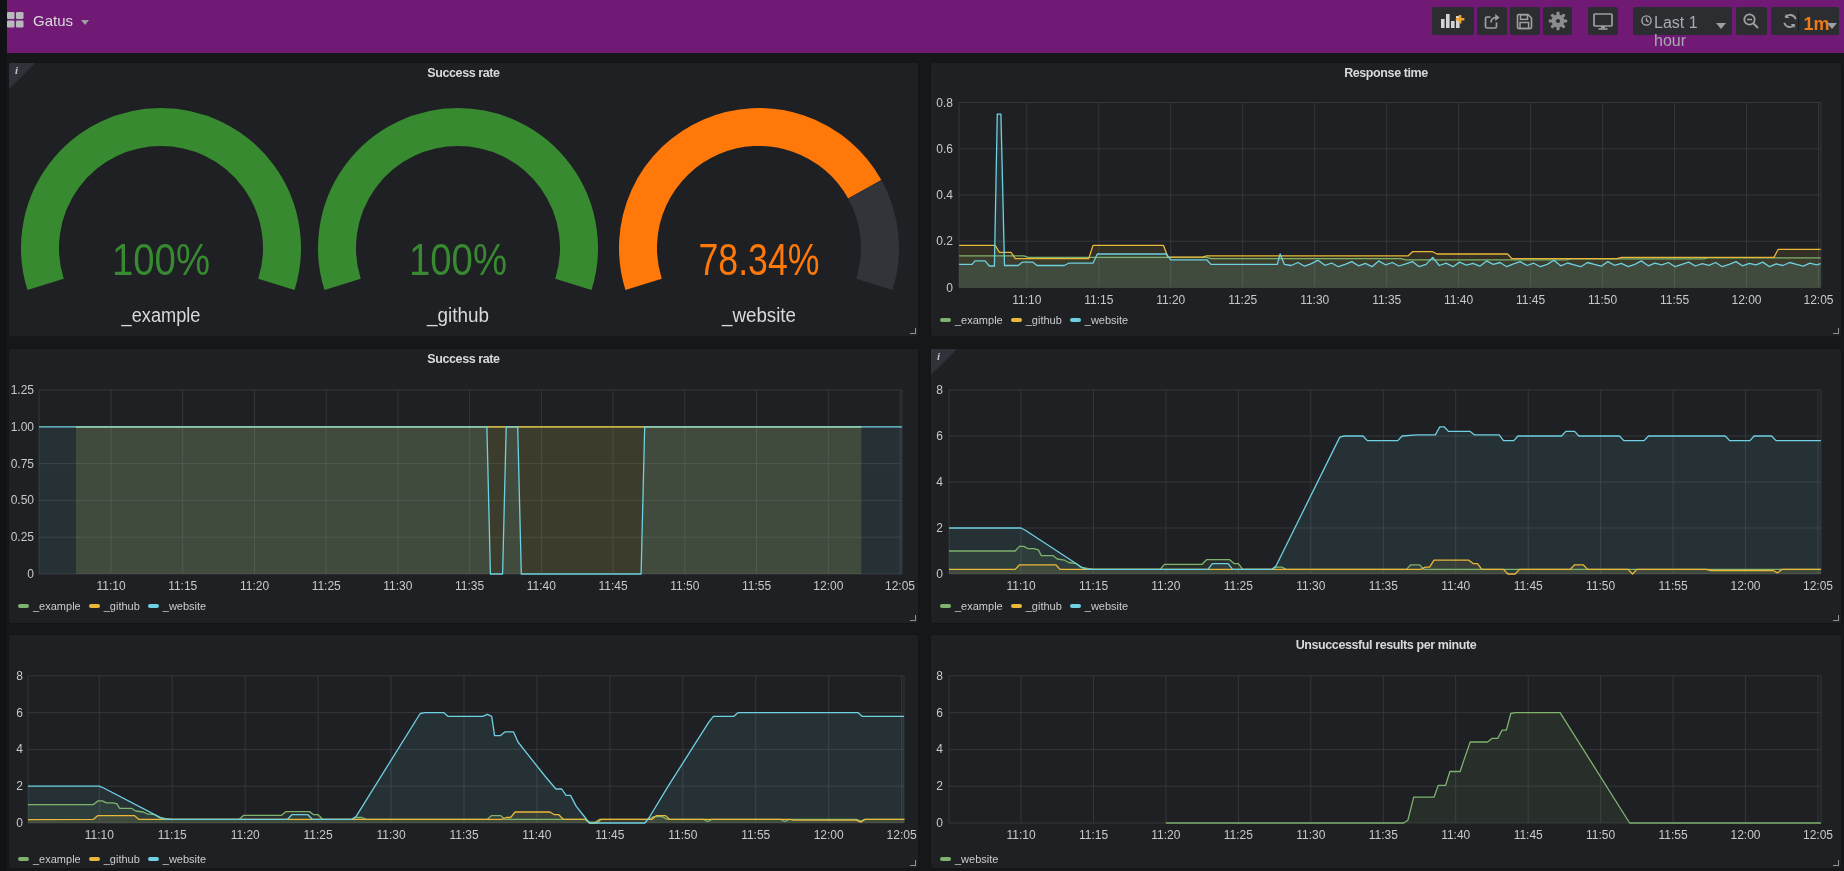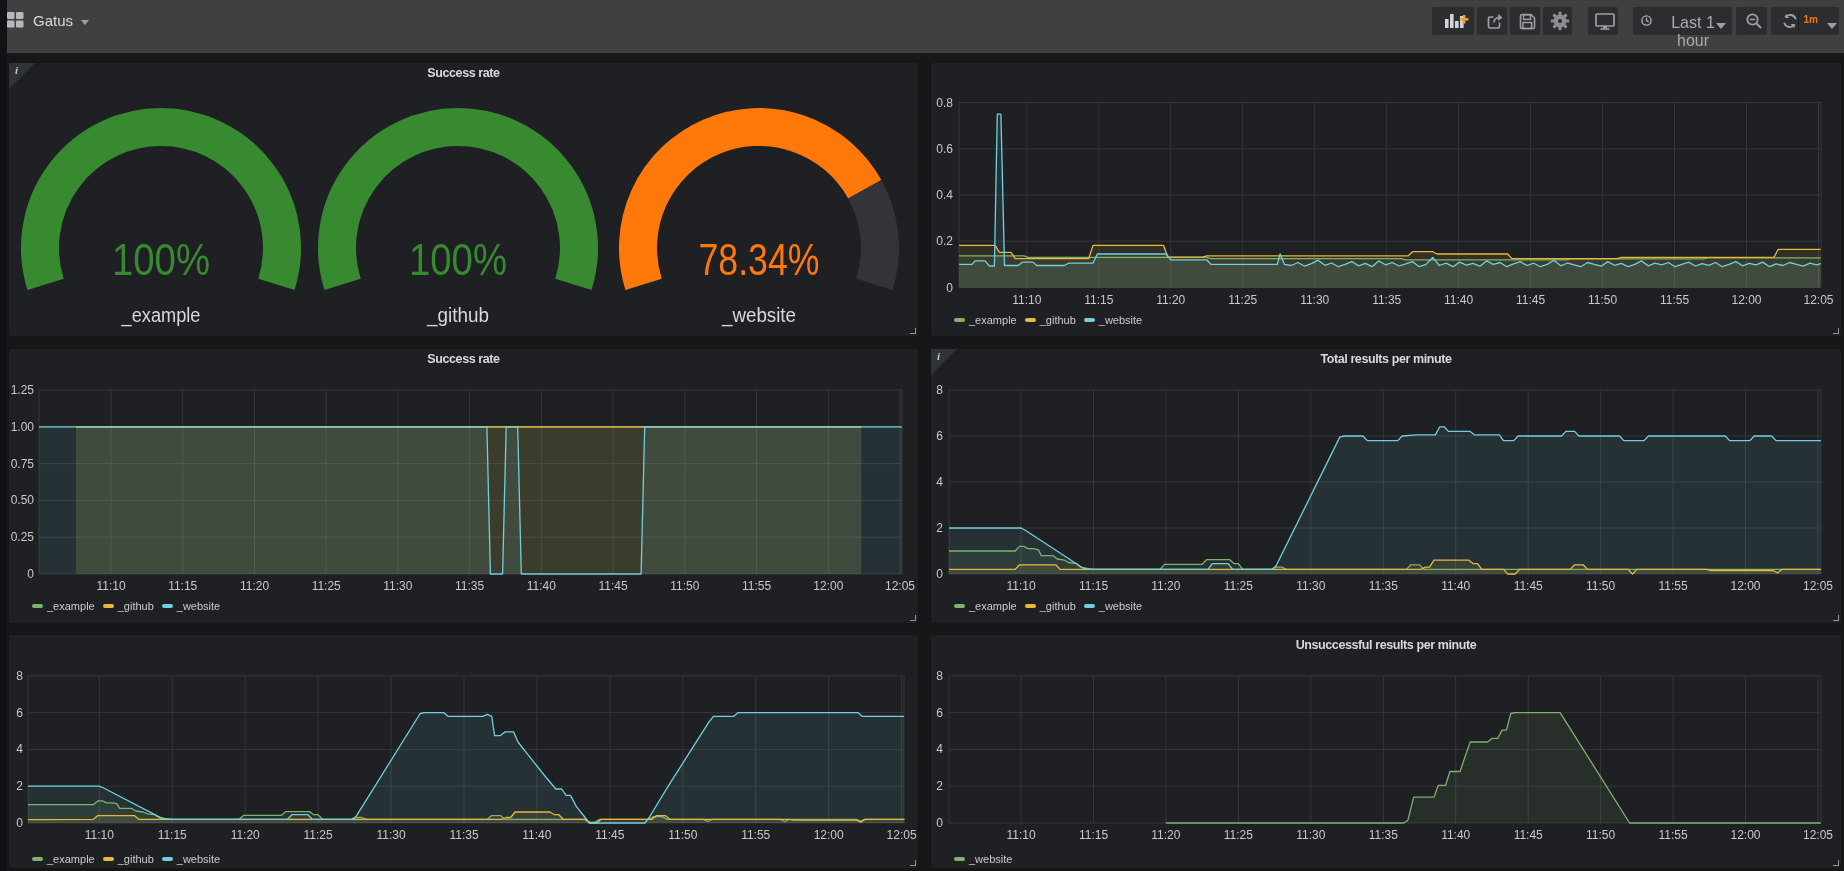"Gatus" .nav { background: #404040 -> #701a75; text-align: center -> none }
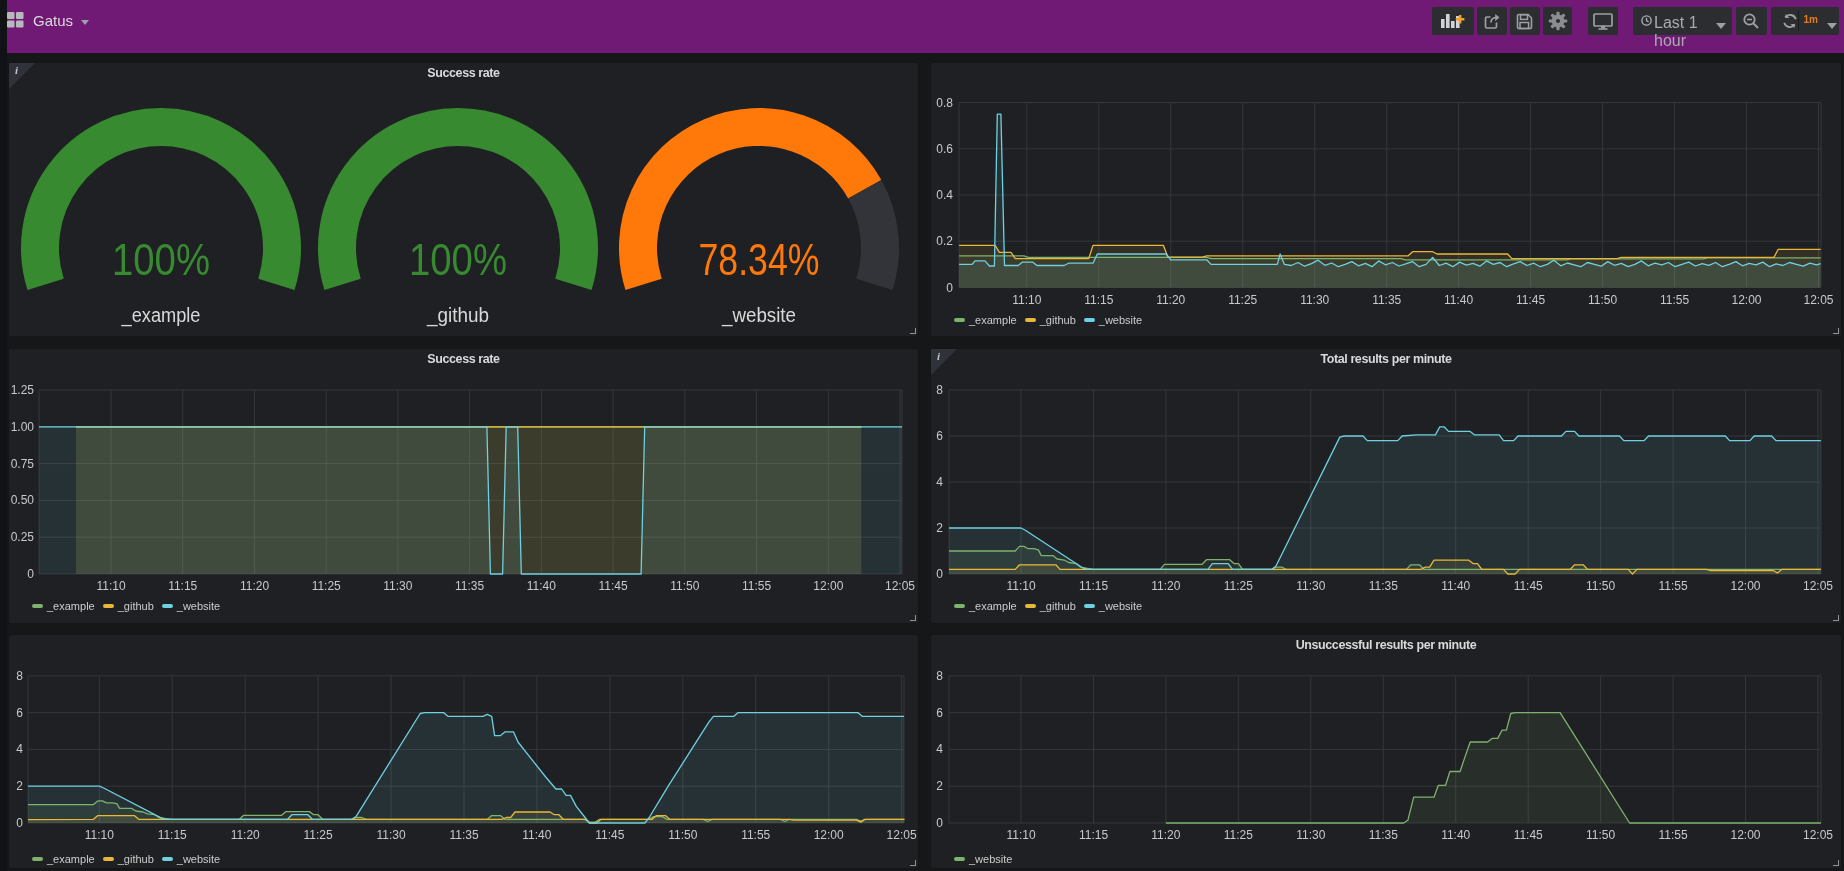"1m" span { font-size: 10px -> 18px }
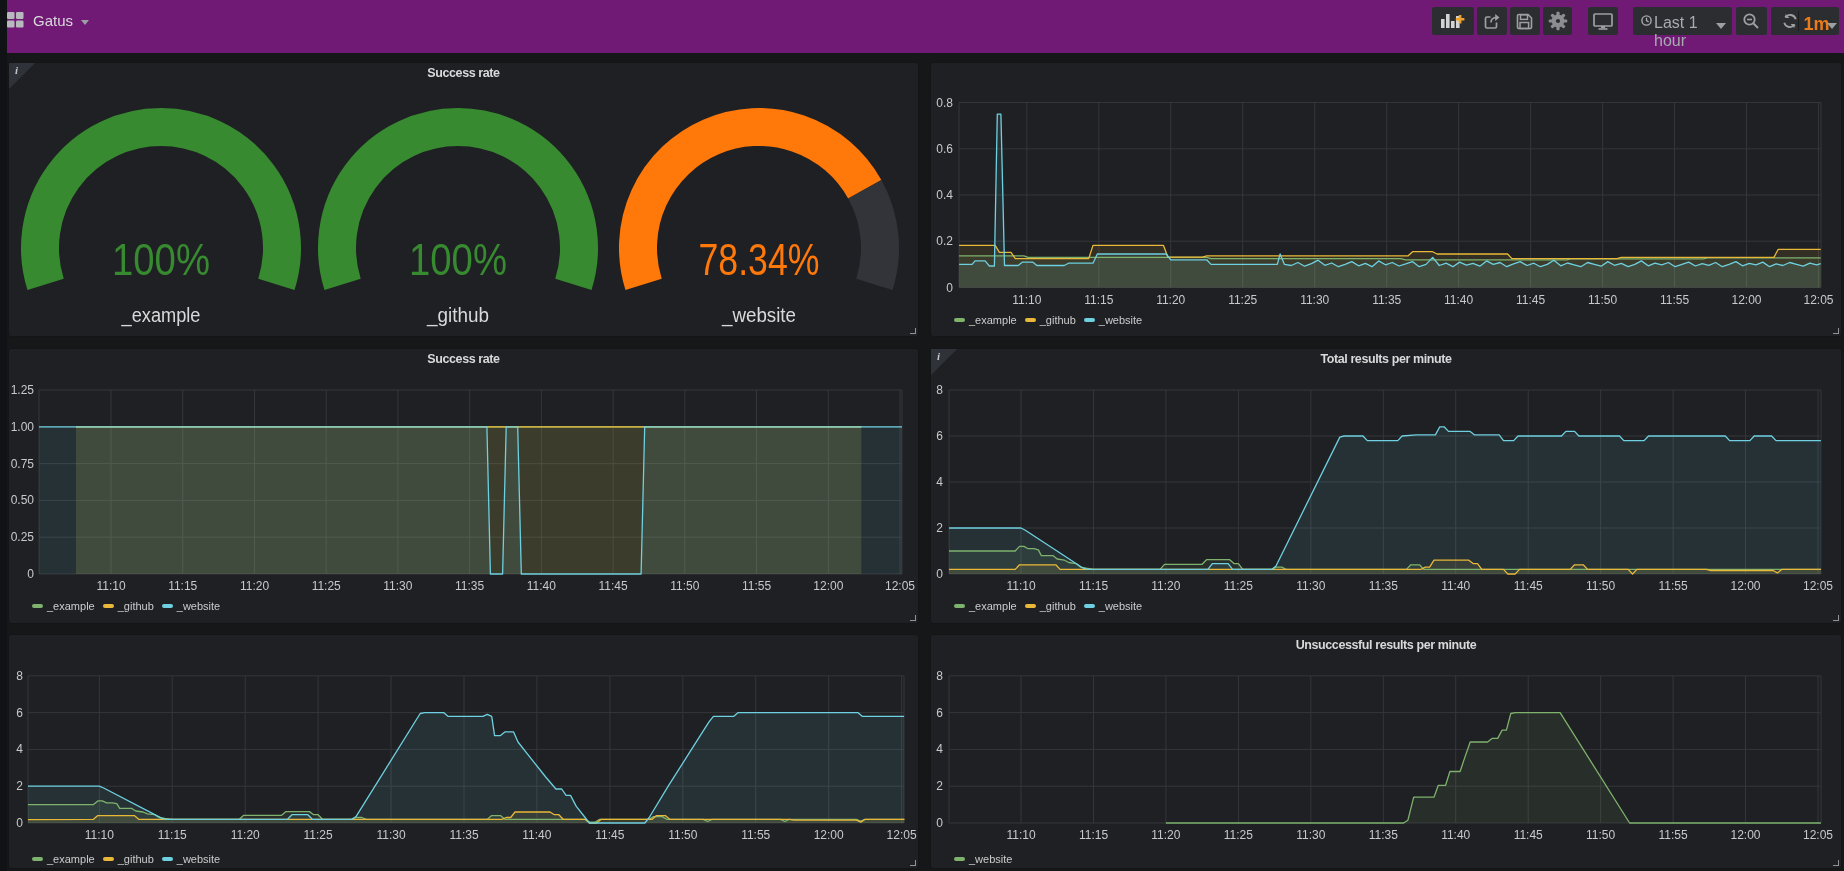"Response time" div.ptitle { html: none -> <div>Response time</div> }
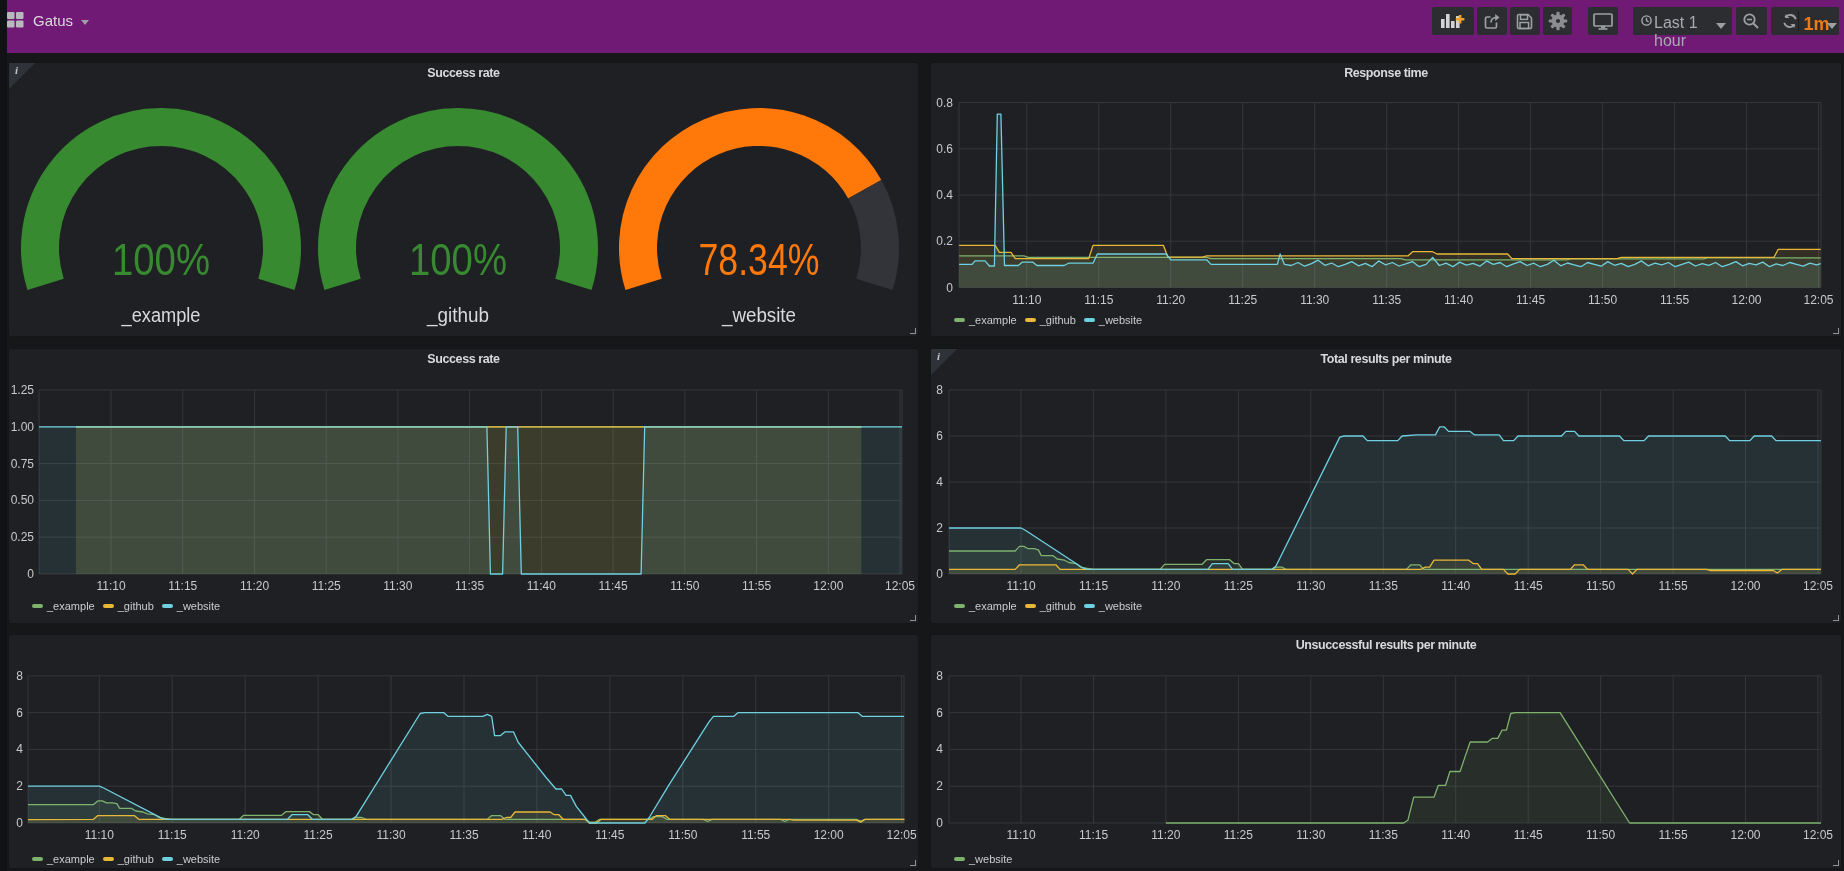"_example _github _website" .legend { left: 23px -> 9px }
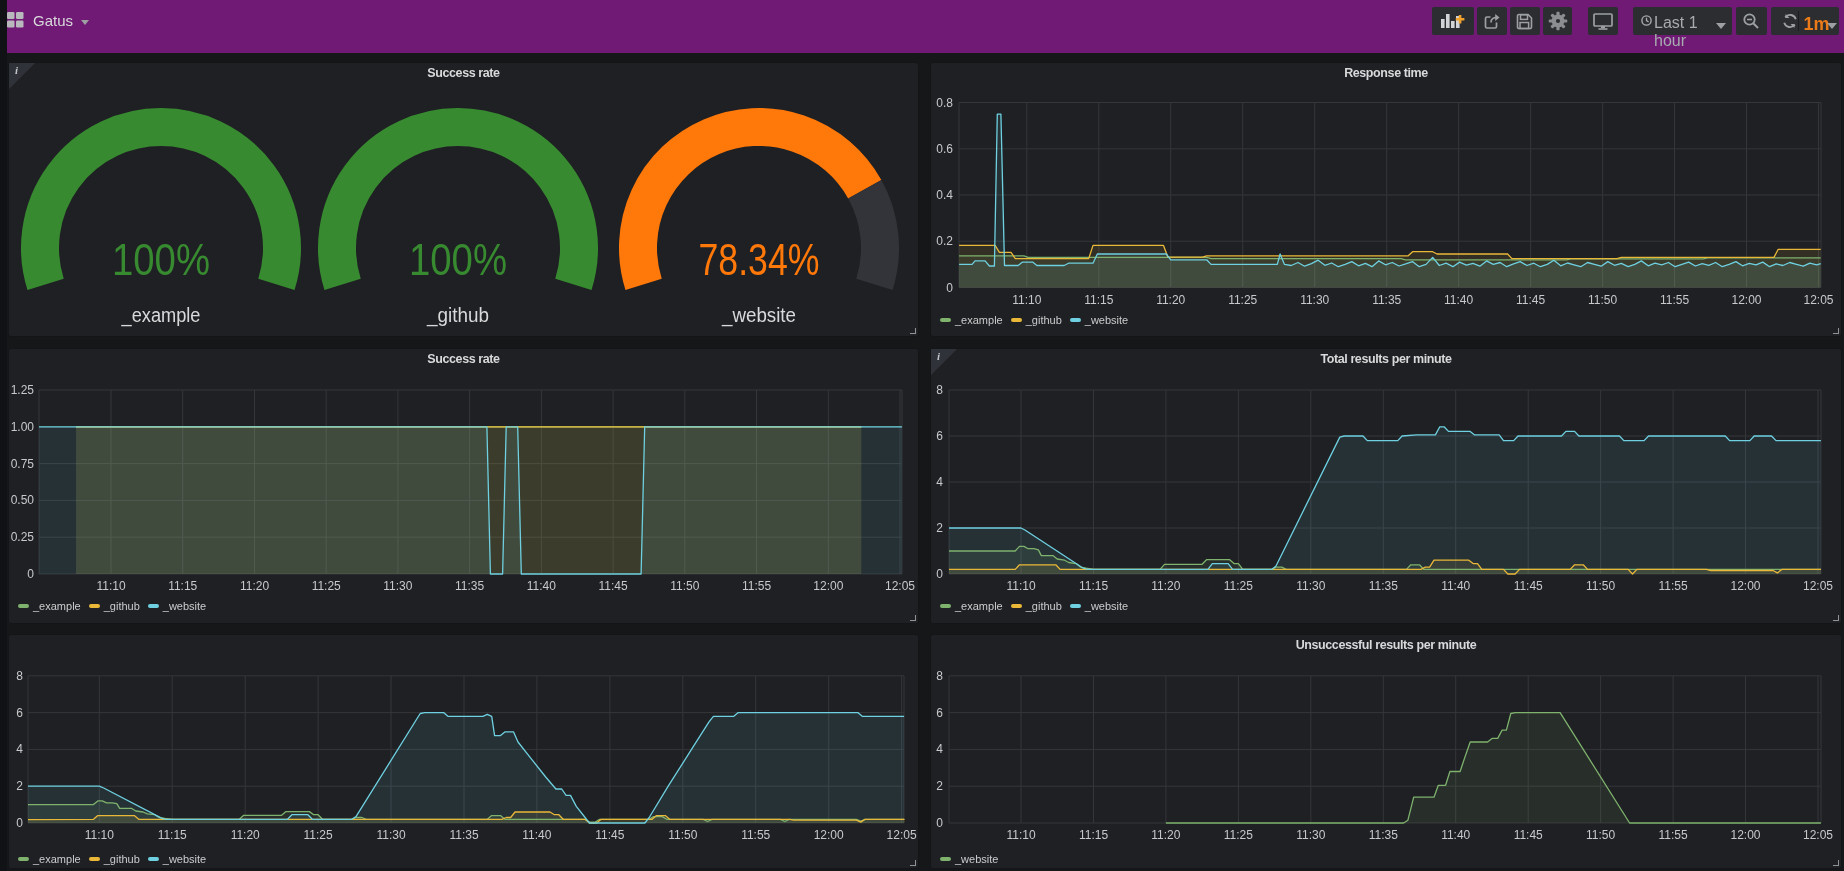"Total results per minute" div.ptitle { html: <div>Total results per minute</div> -> none }
